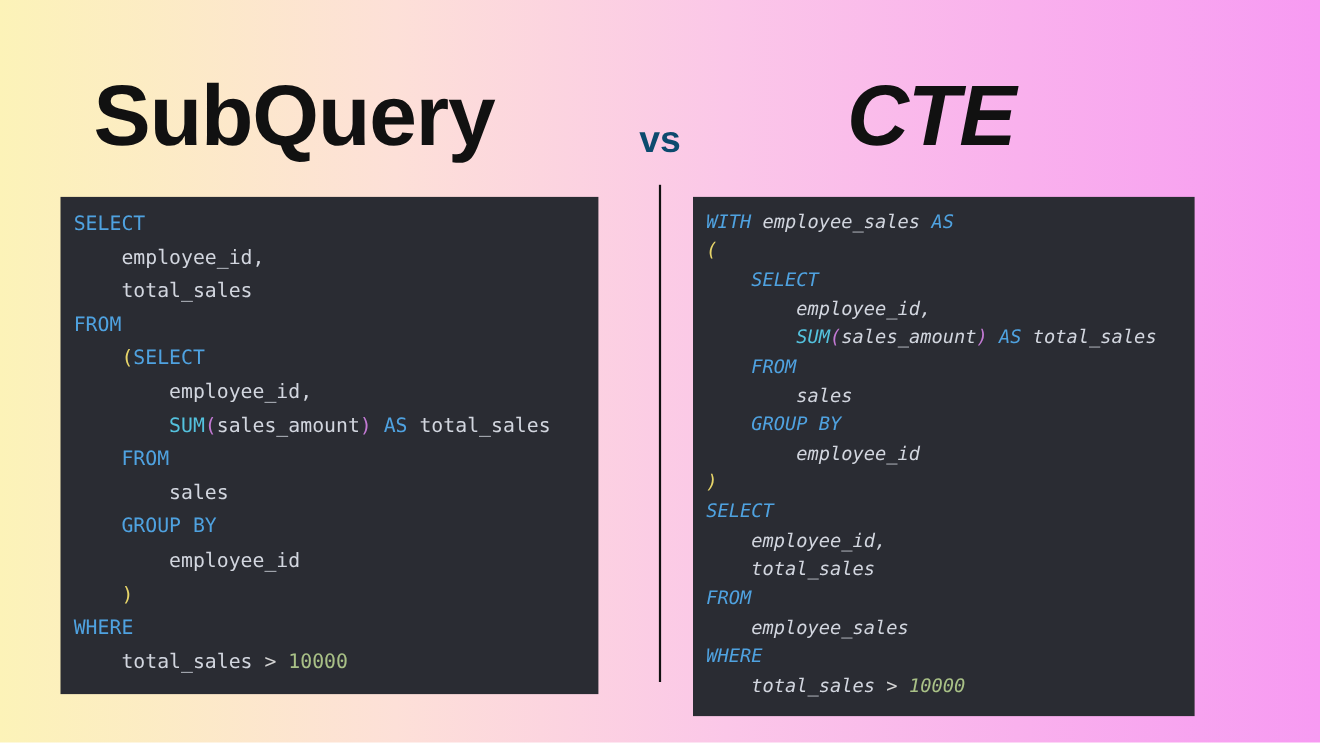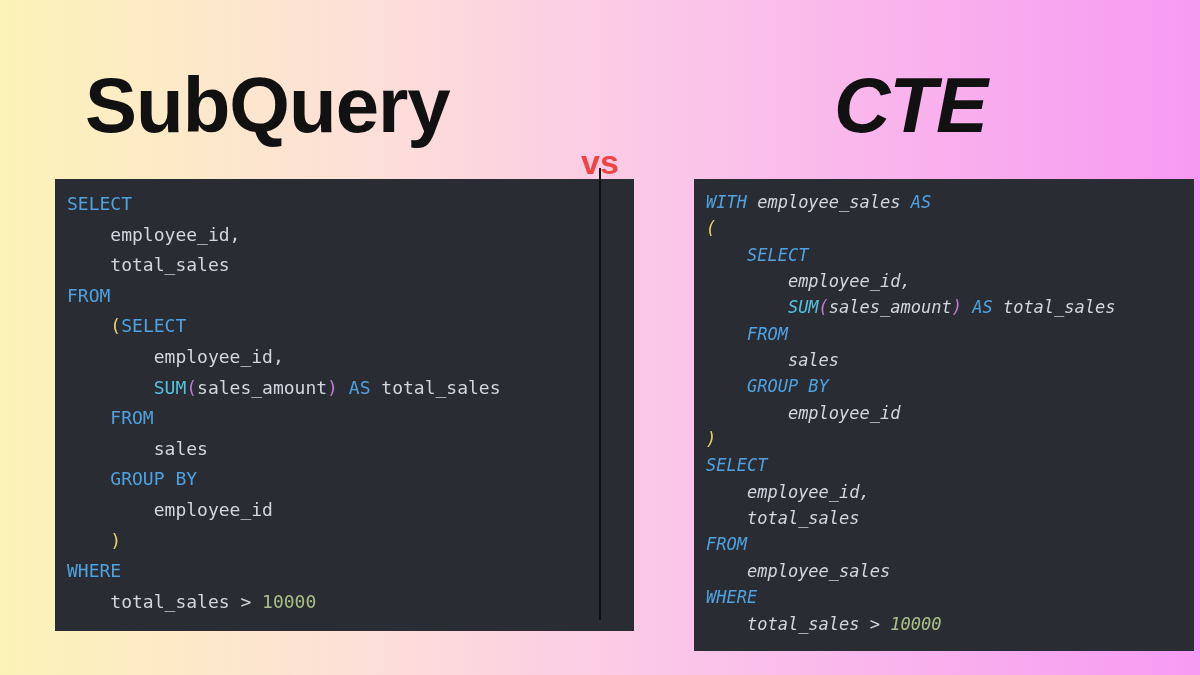"vs" .vs { color: #ef4444 -> #0c4a6e; margin-top: 35px -> none }
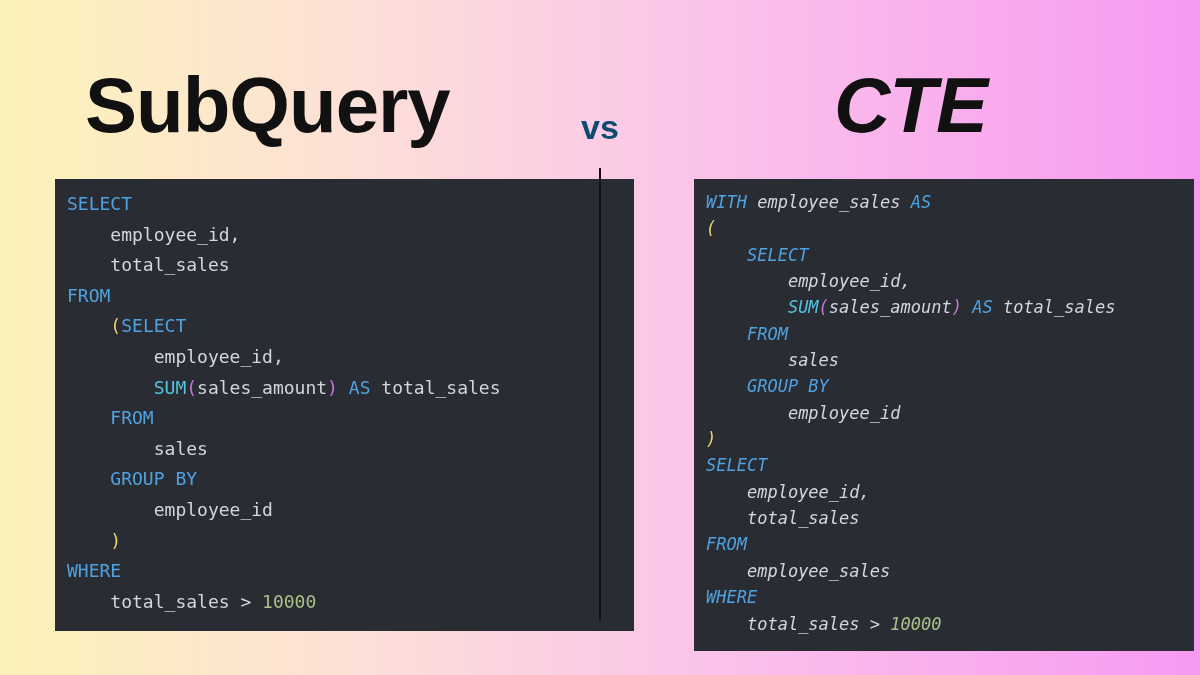"SELECT employee_id, total_sales FROM" .code-left { width: 579px -> 489px }
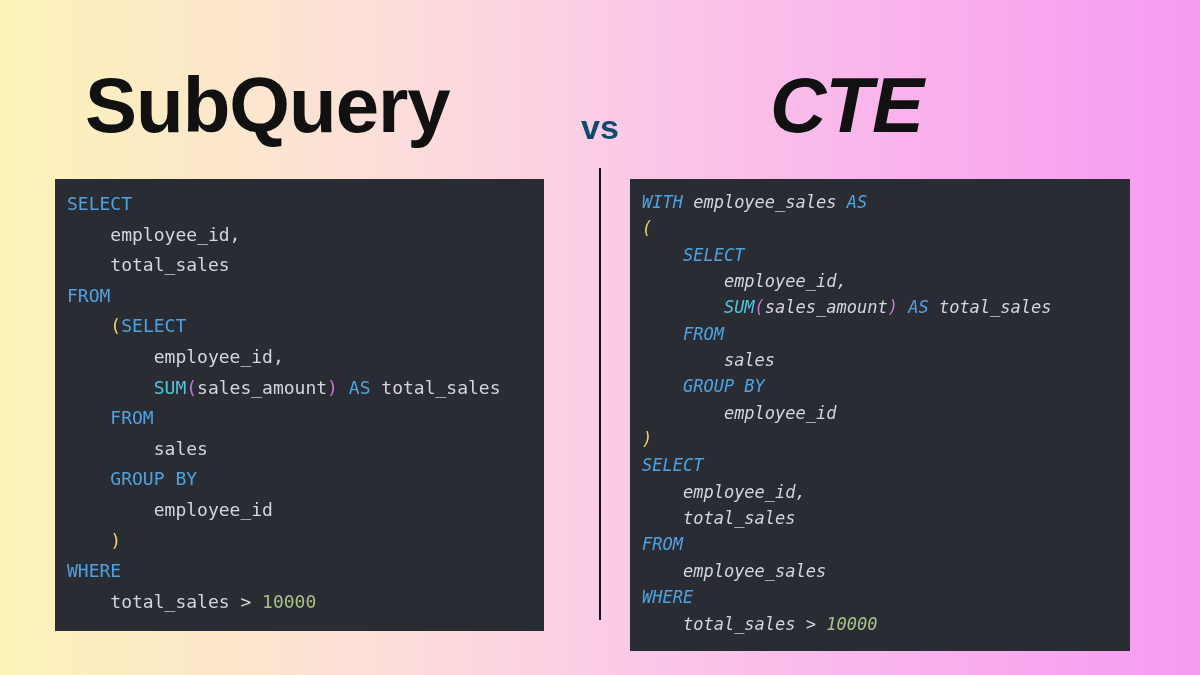"WITH employee_sales AS ( SELECT" .code-right { width: 500px -> 456px }
